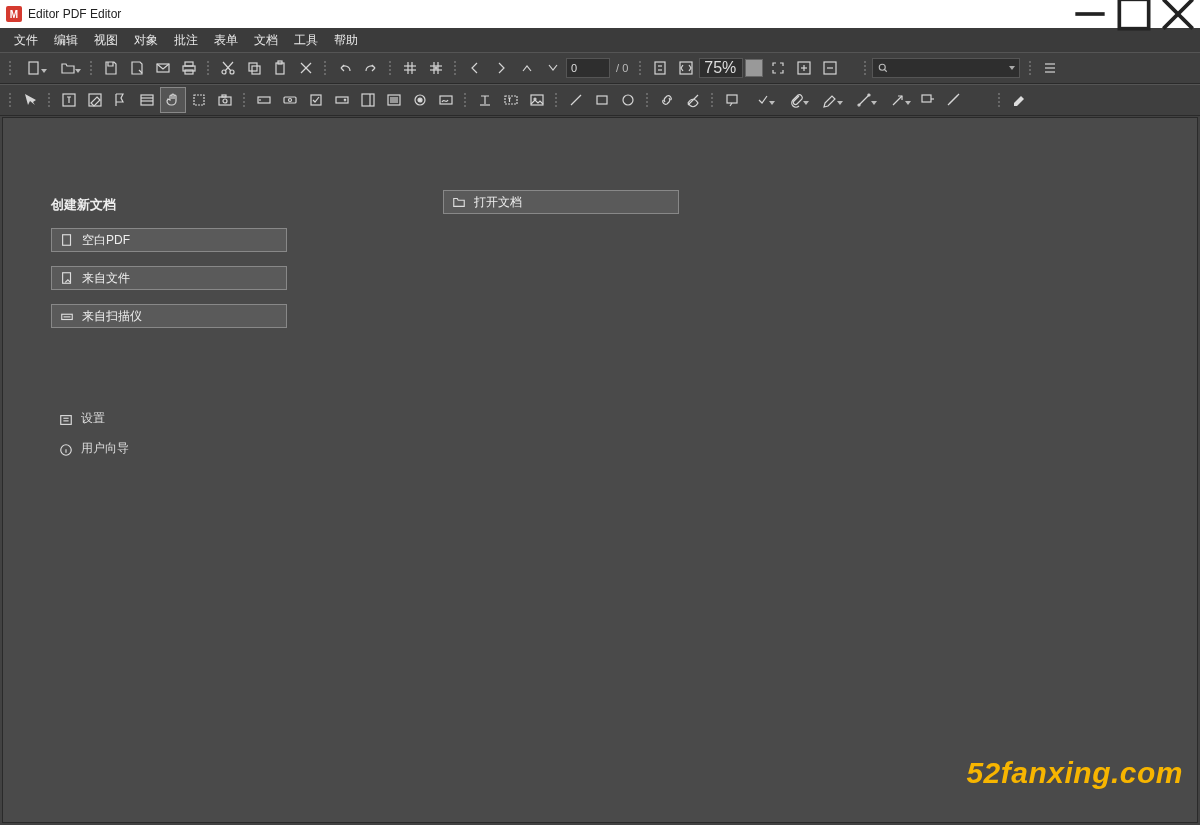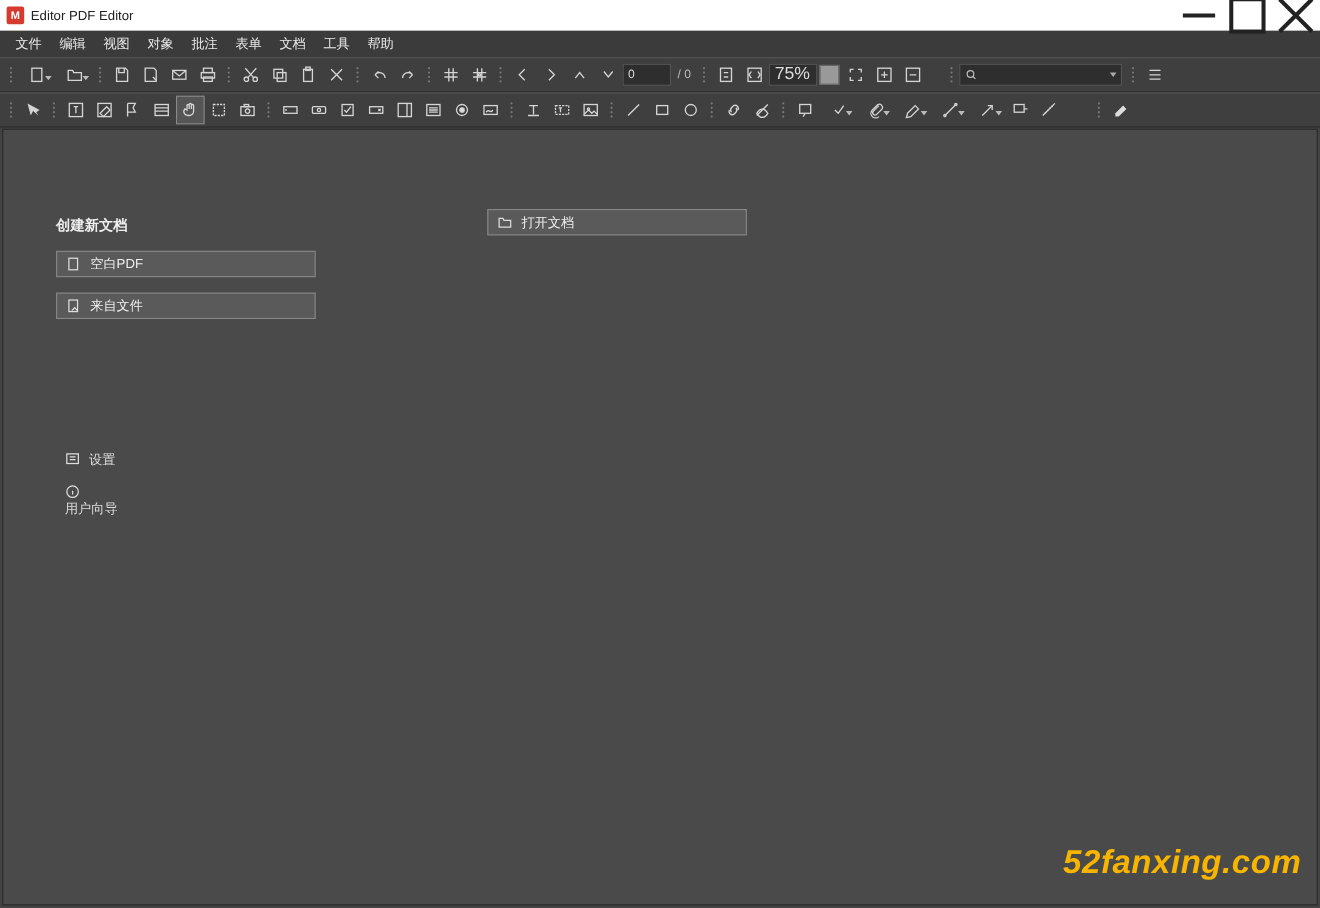"来自扫描仪" div.start-btn { html: none -> <div> <svg> <rect></rect> <line></line> </svg> <span>来自扫描仪</span> </div> }
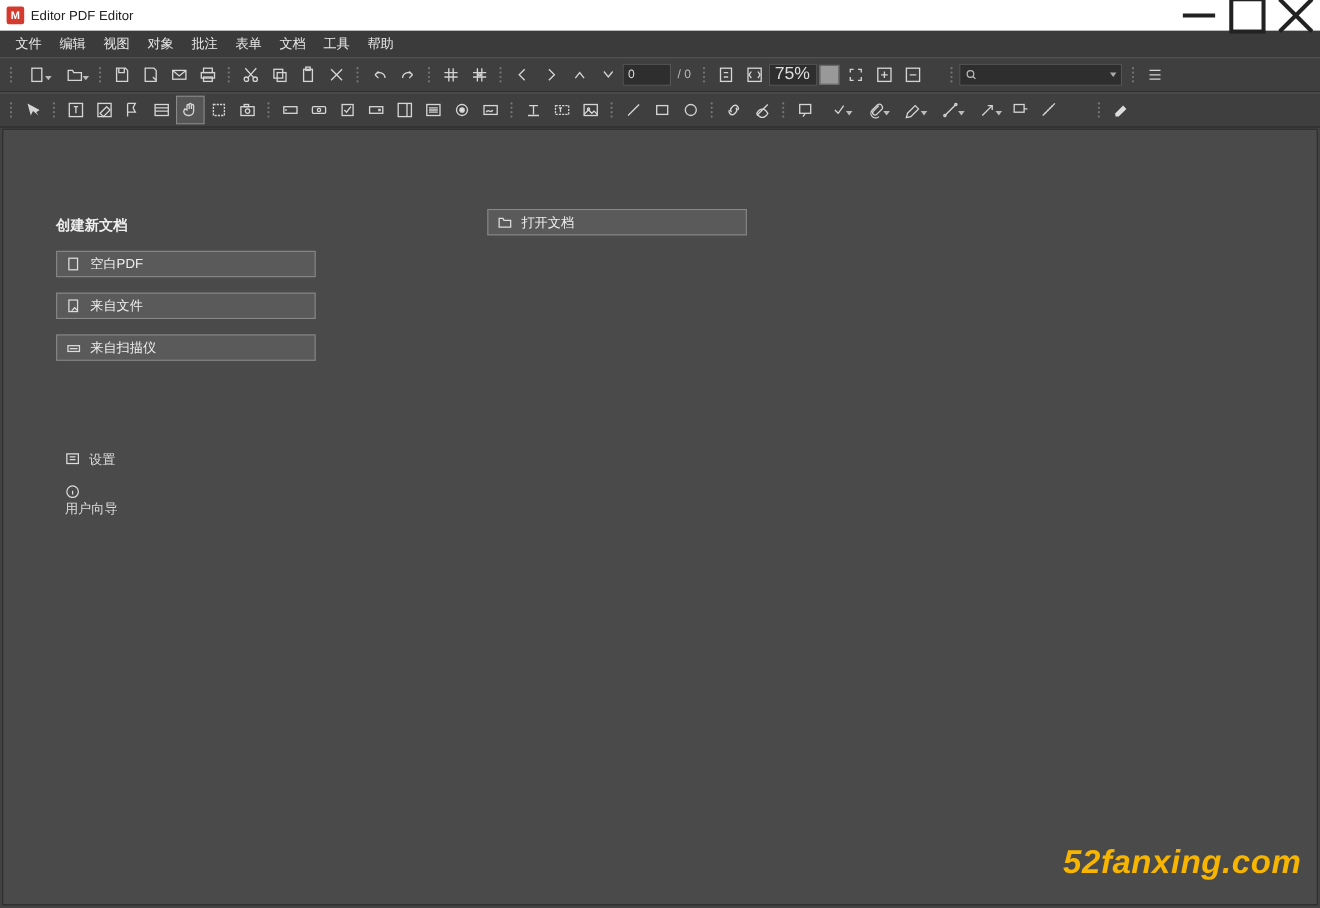"设置" .link-item { align-items: flex-start -> flex-end }
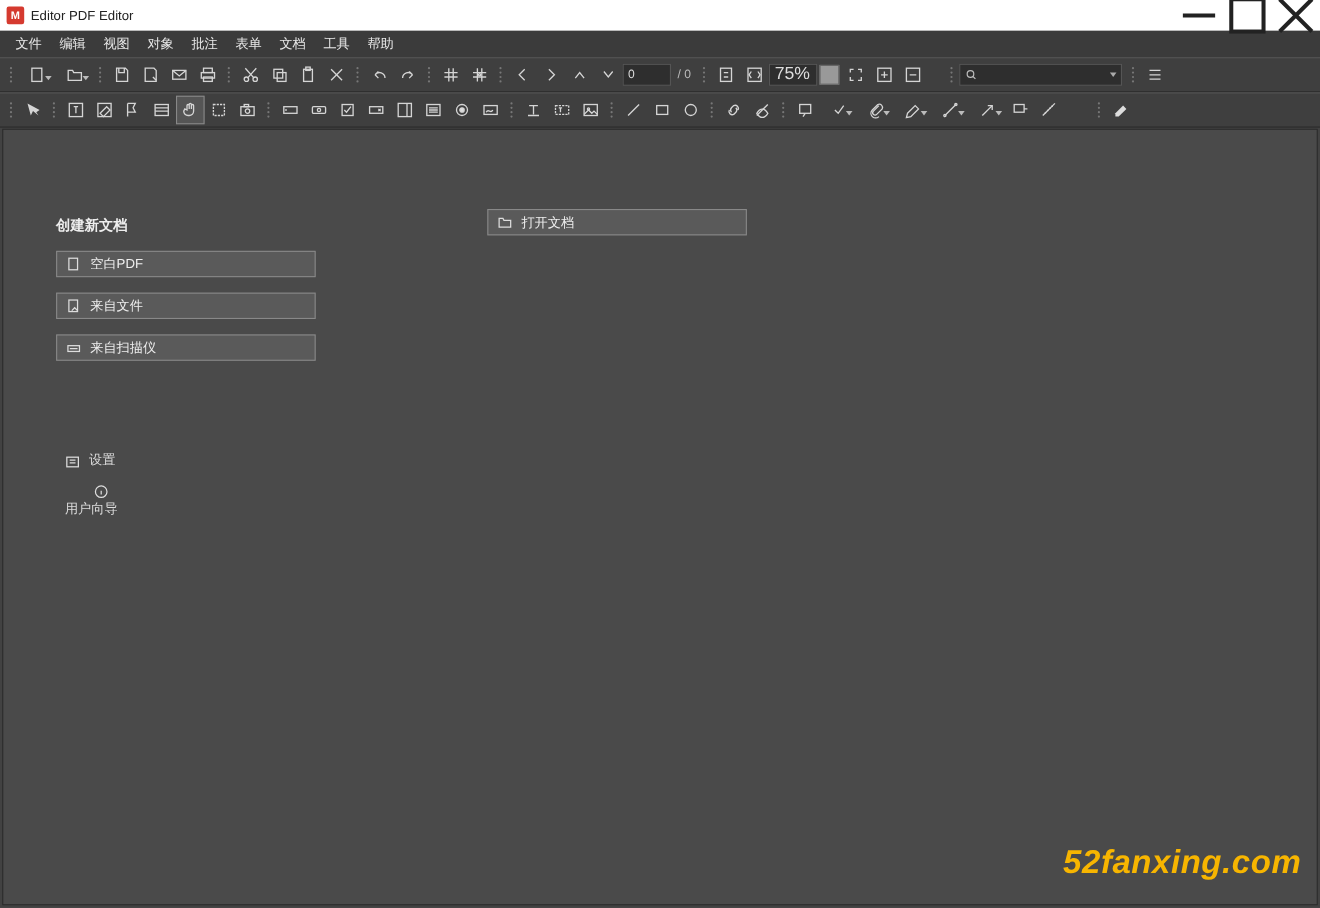"用户向导" .li-guide { flex-direction: column -> none }
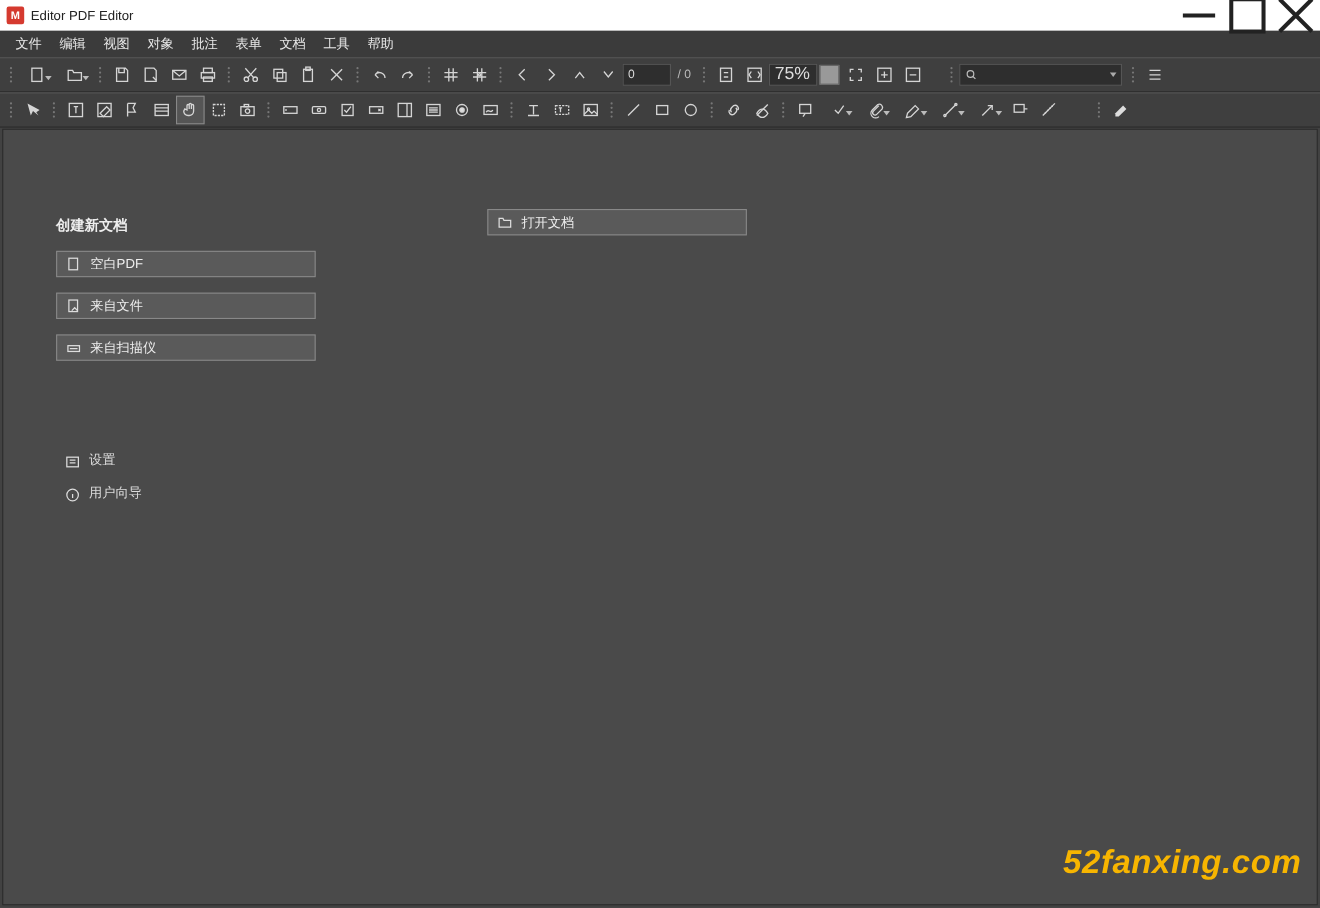"52fanxing.com" .watermark { bottom: 20px -> 32px }
